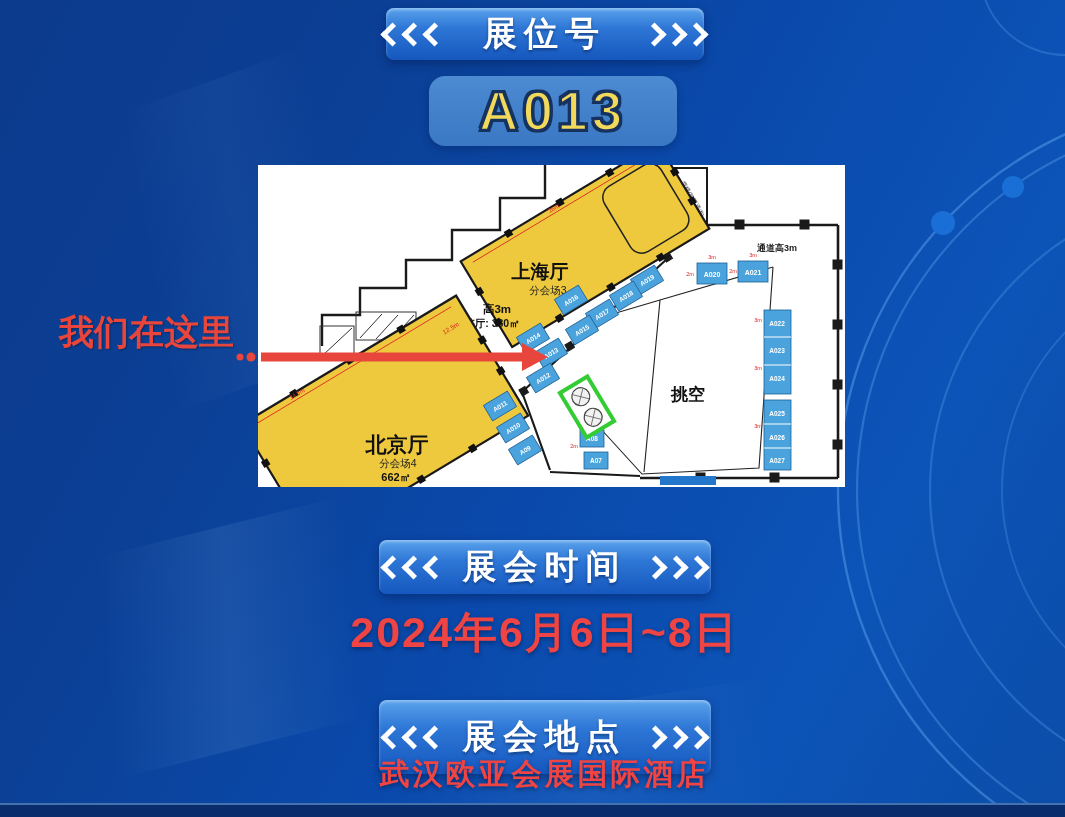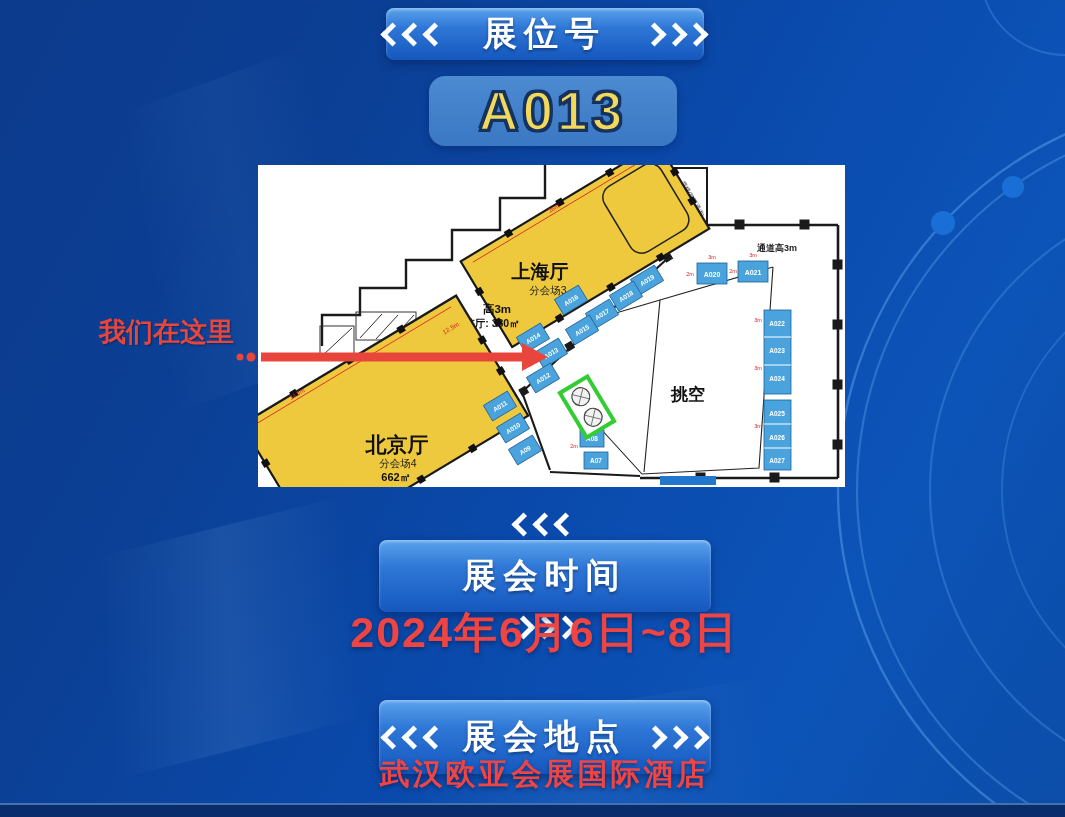"我们在这里" .callout { font-size: 27px -> 35px }
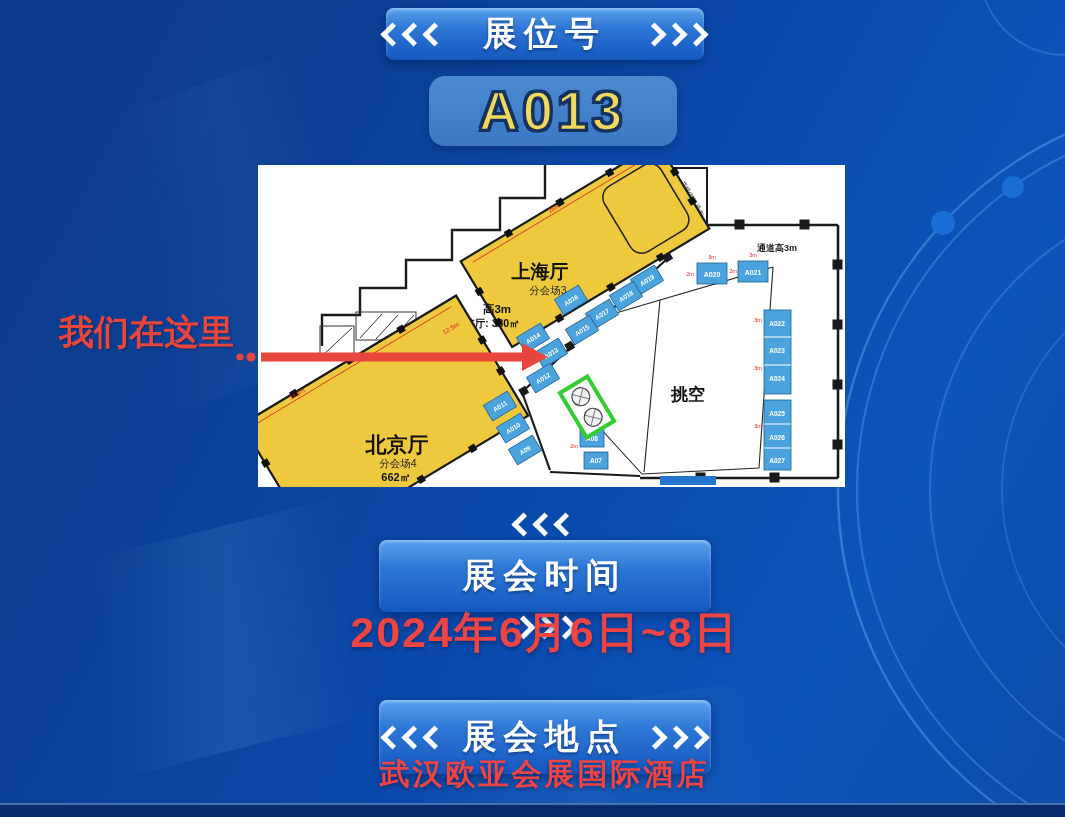"展会时间" .badge-2 { flex-direction: column -> none; height: 72px -> 54px }
